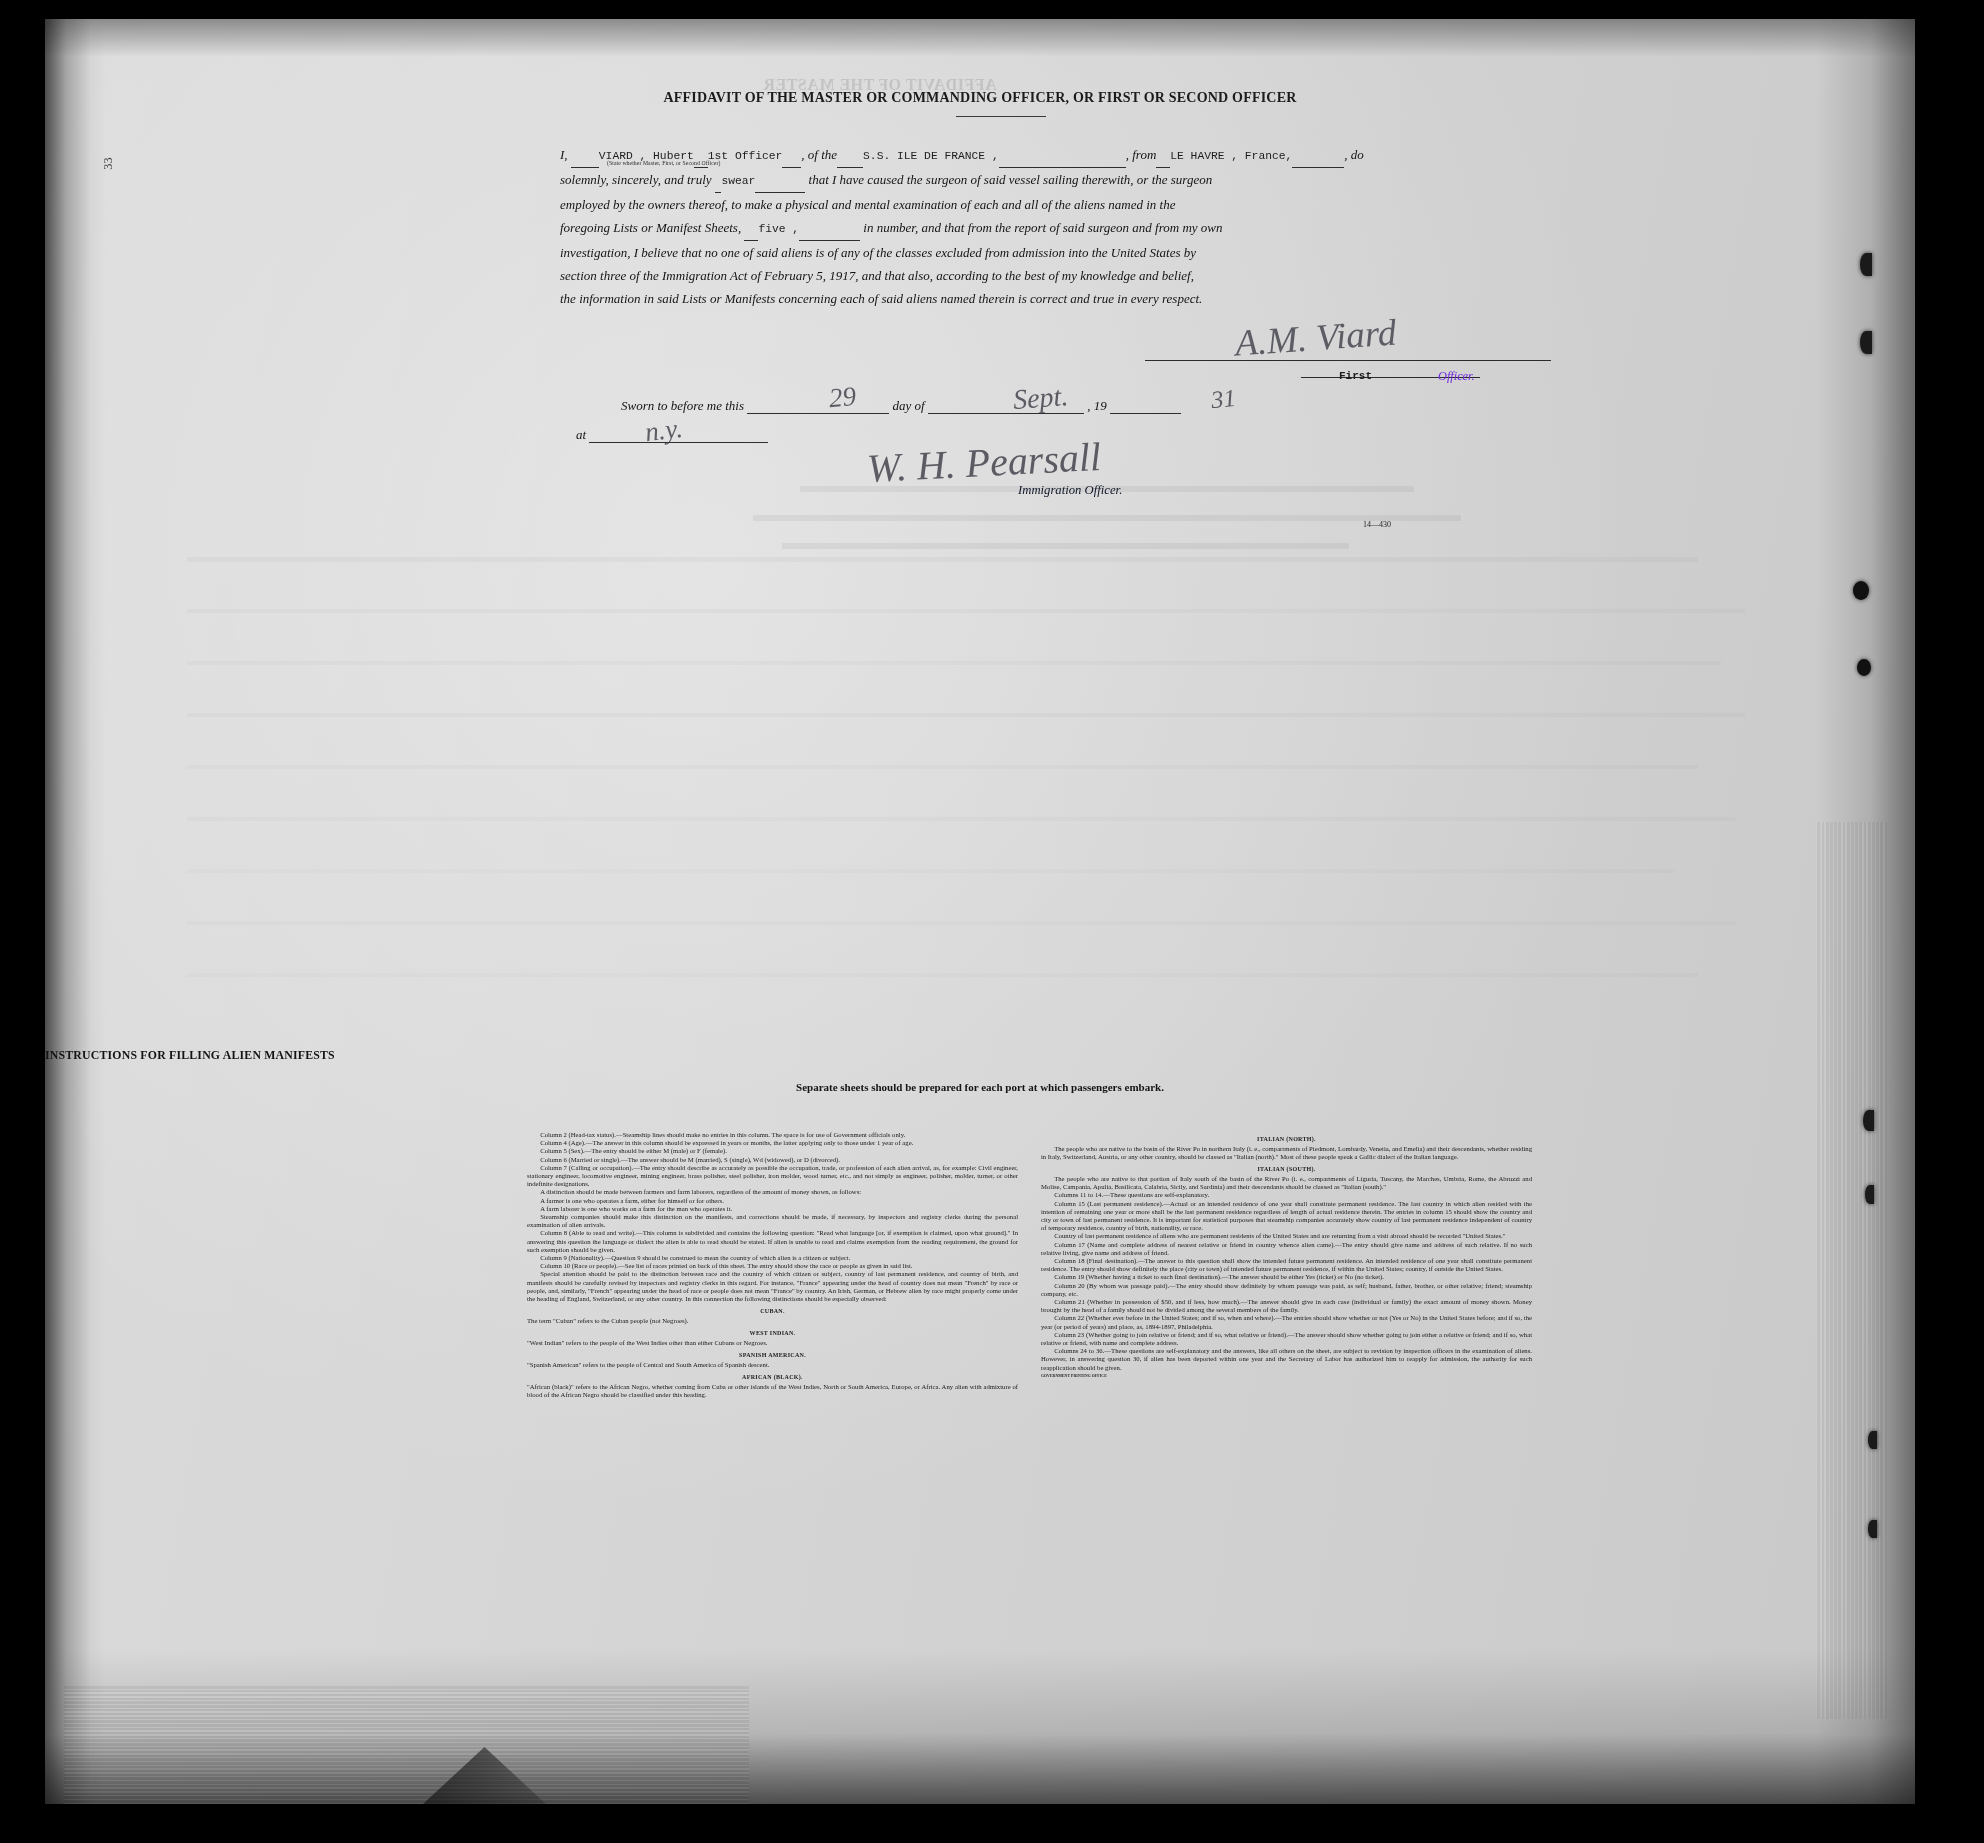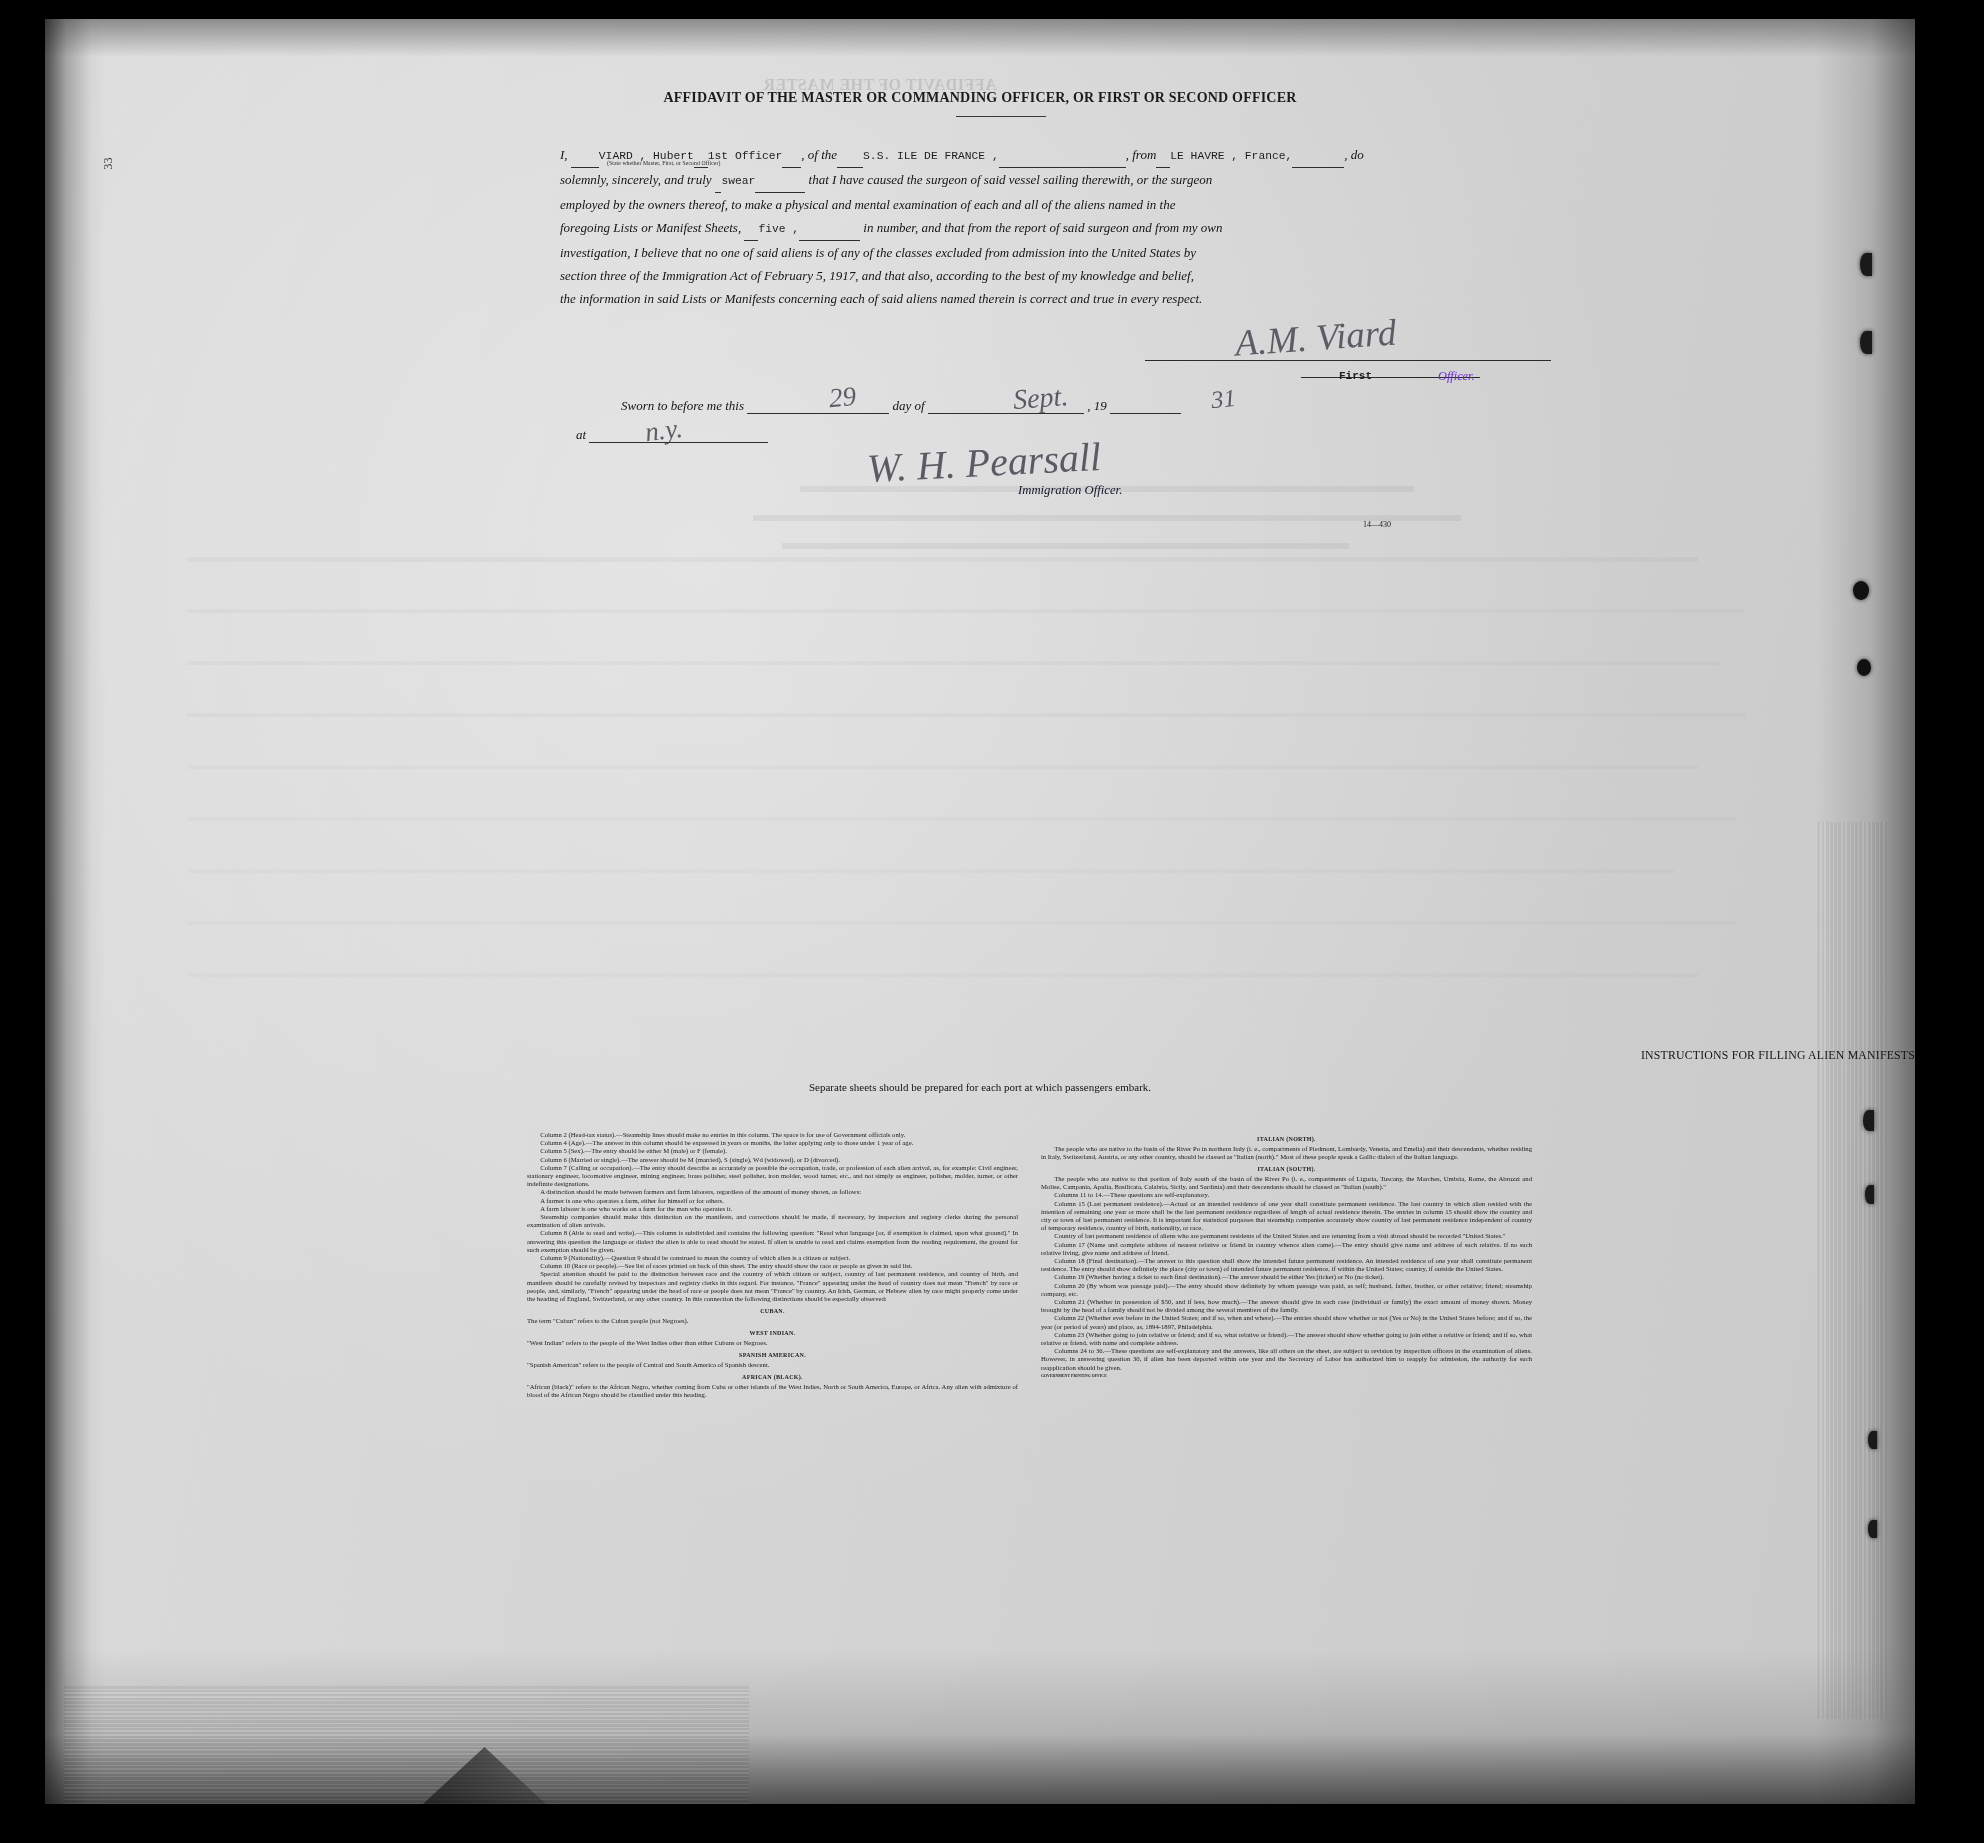"INSTRUCTIONS FOR FILLING ALIEN MANIFESTS" .instr-title { font-weight: normal -> bold; text-align: right -> left }
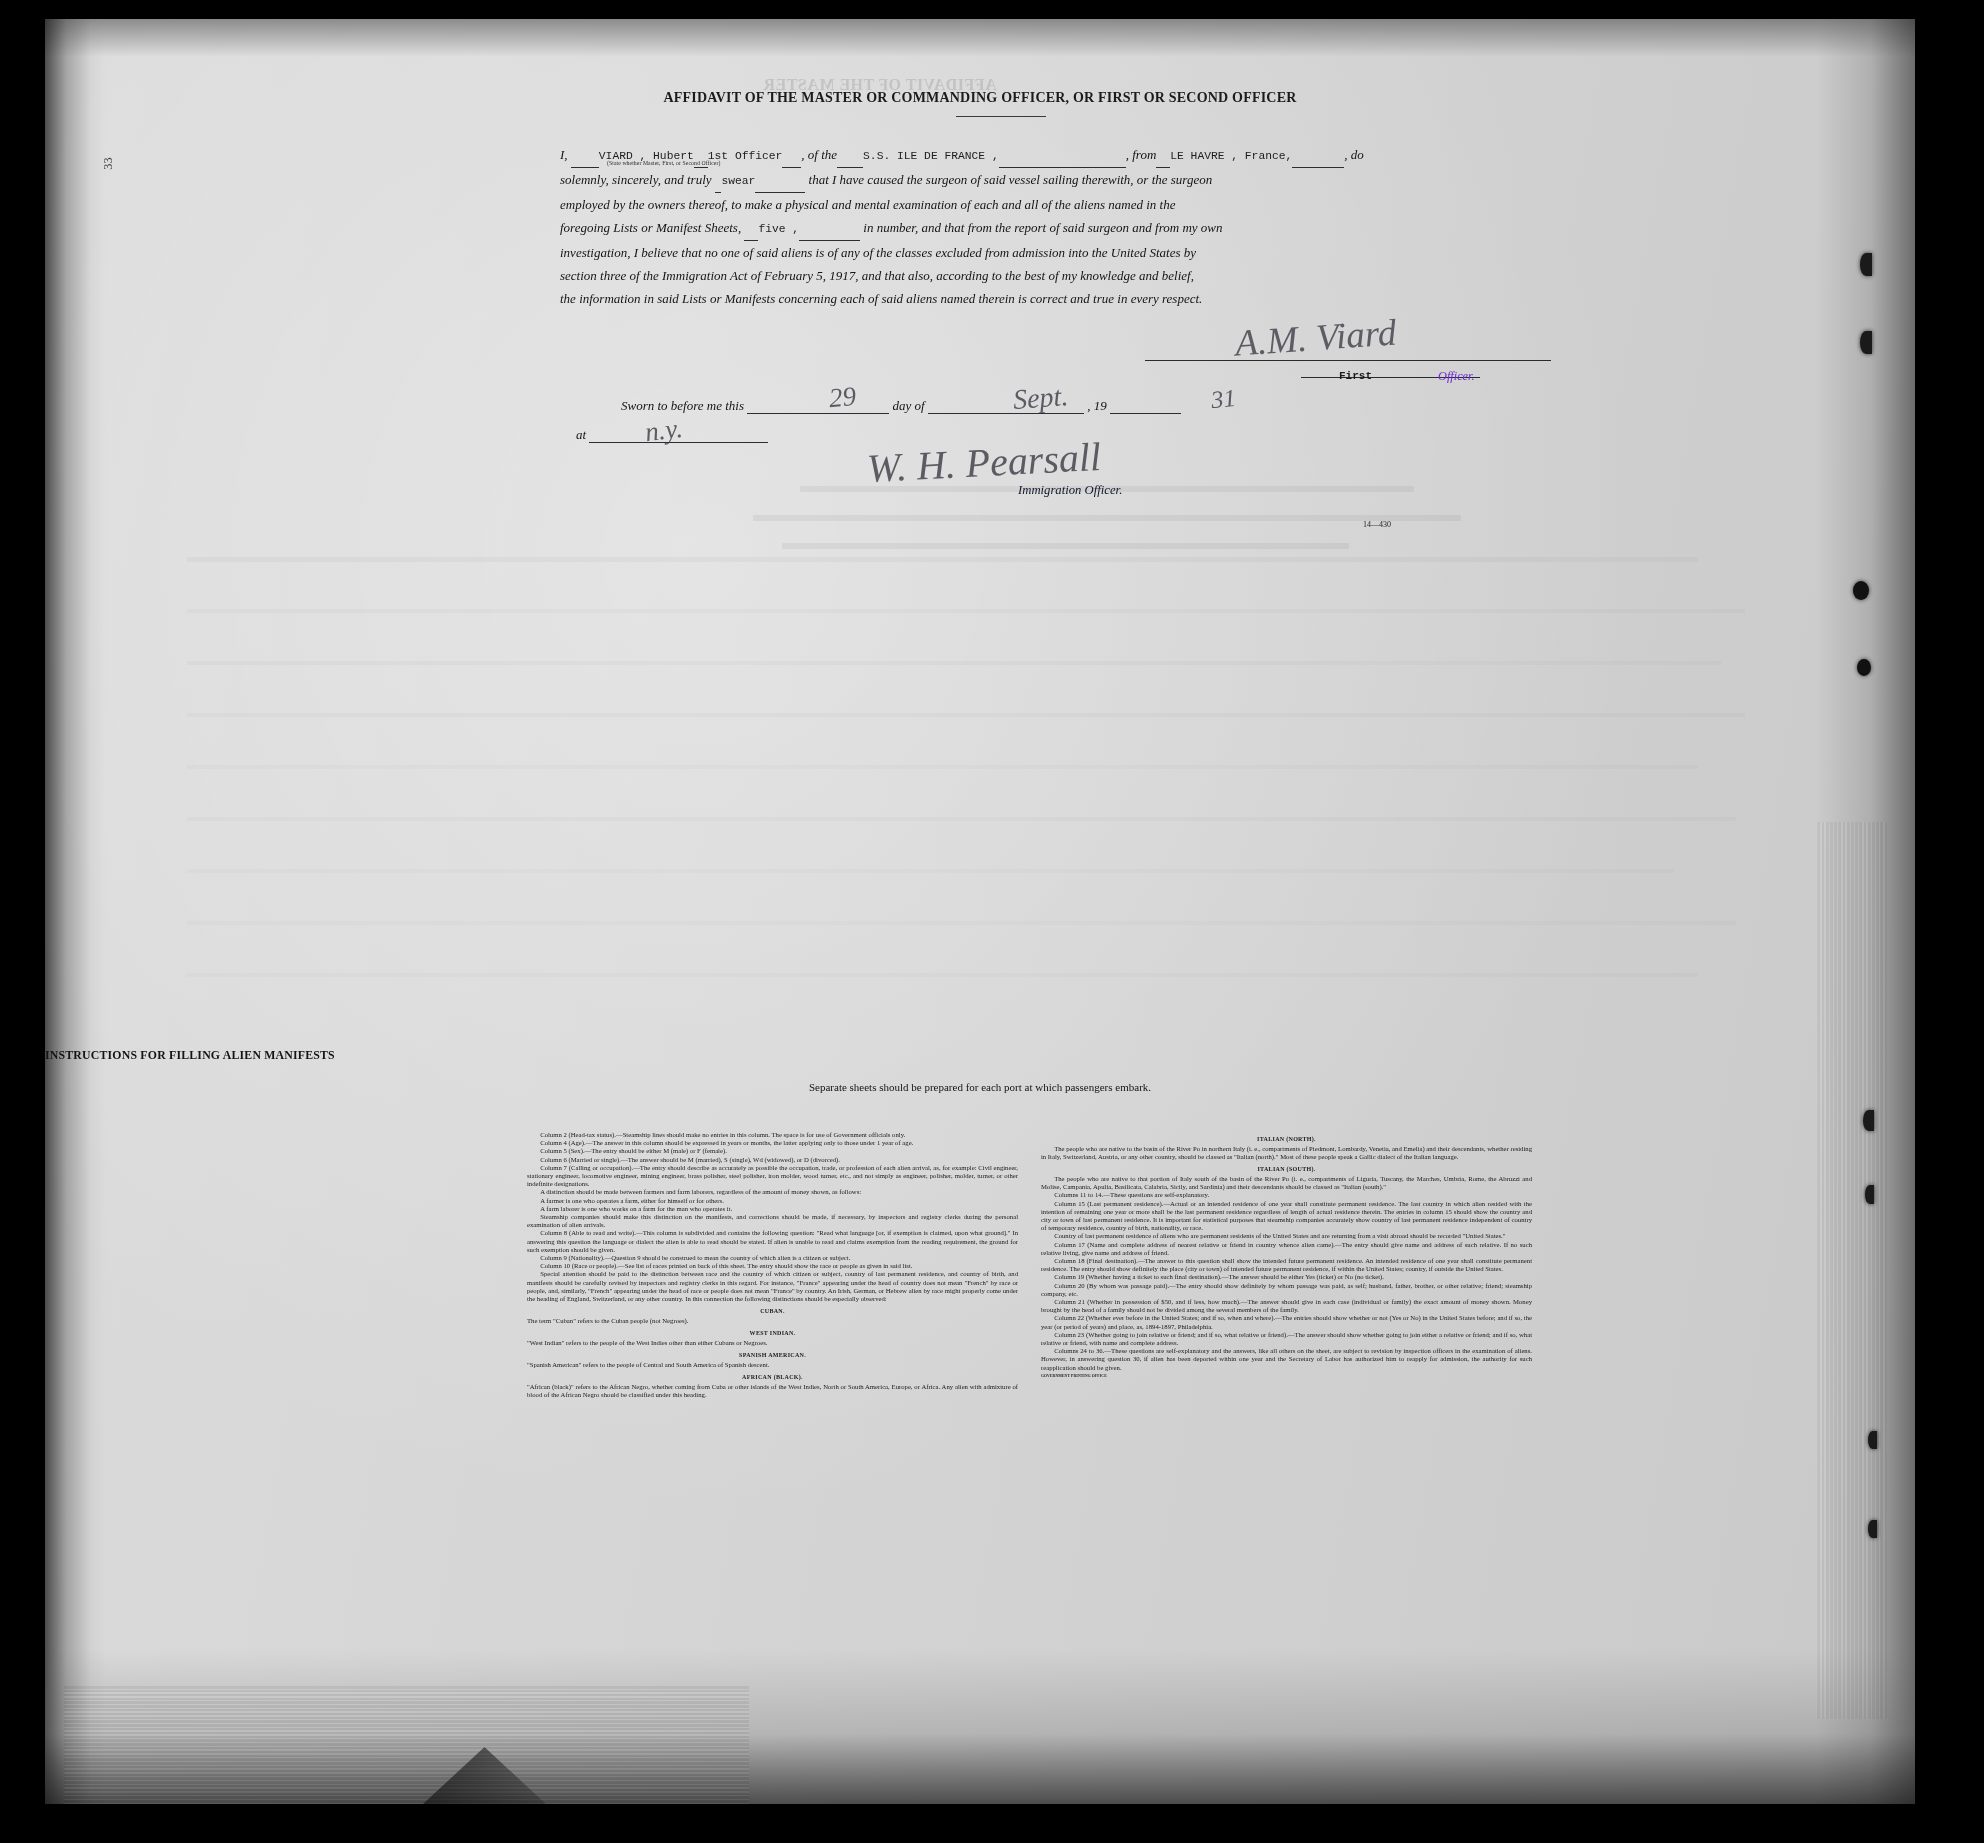"Separate sheets should be prepared" .instr-sub { font-weight: normal -> bold }
